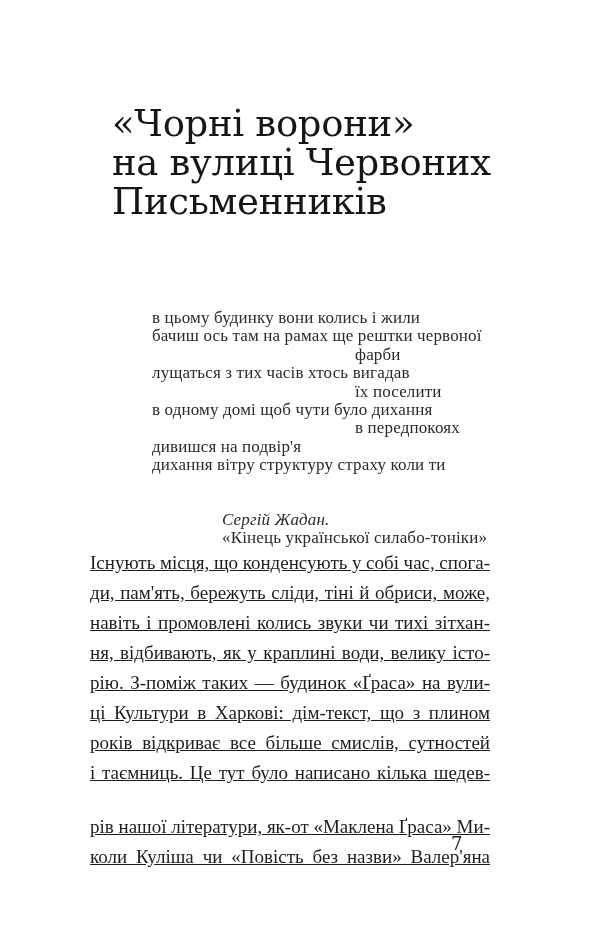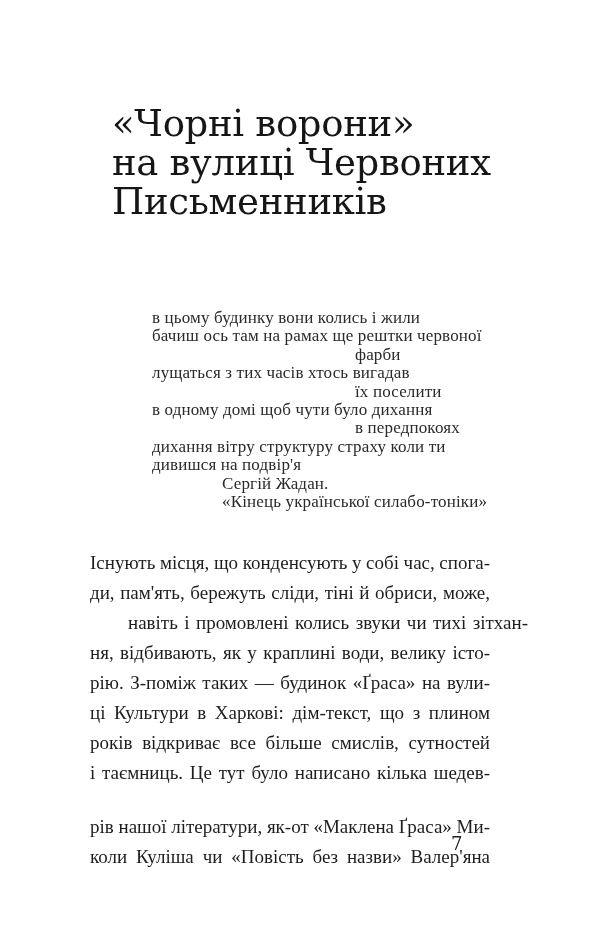"дихання вітру структуру страху коли" span.line { order: before "дивишся на подвір'я" -> after "дивишся на подвір'я" }
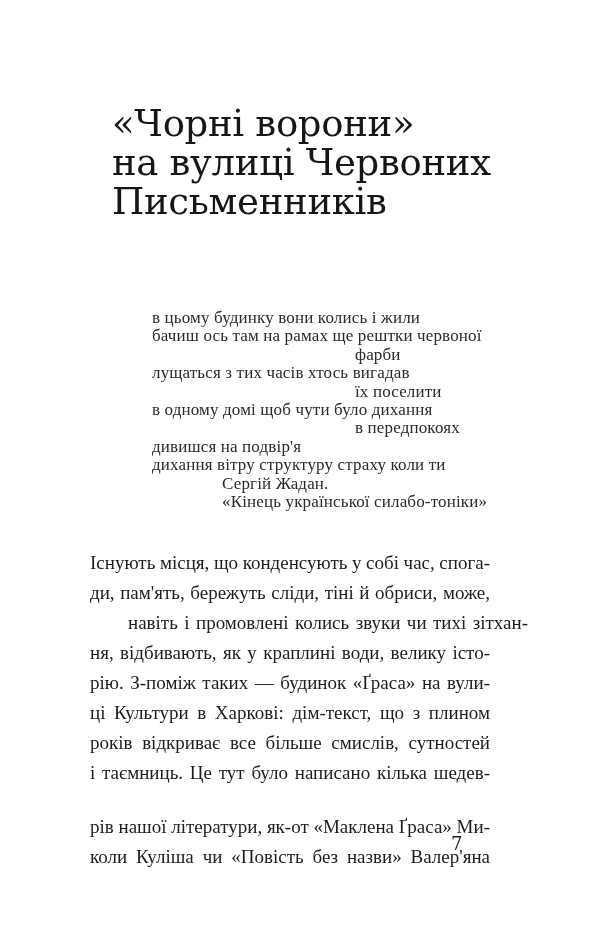"Сергій Жадан." .epigraph .attrib.author { font-style: none -> italic; margin-top: none -> 36px }
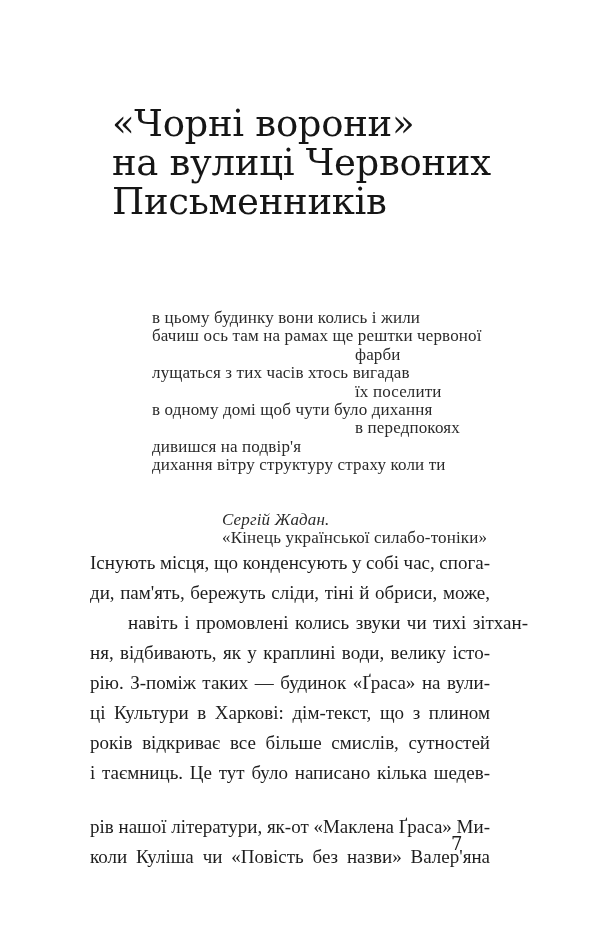"Існують місця, що конденсують у" .body-text .bline { text-decoration: none -> underline }
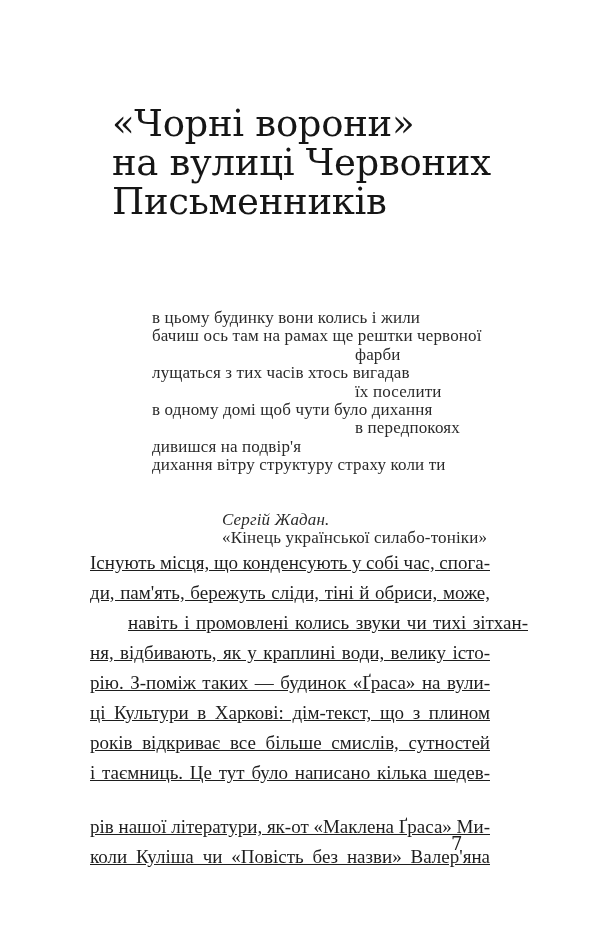"навіть і промовлені колись звуки" span.bline { margin-left: 38px -> none }
